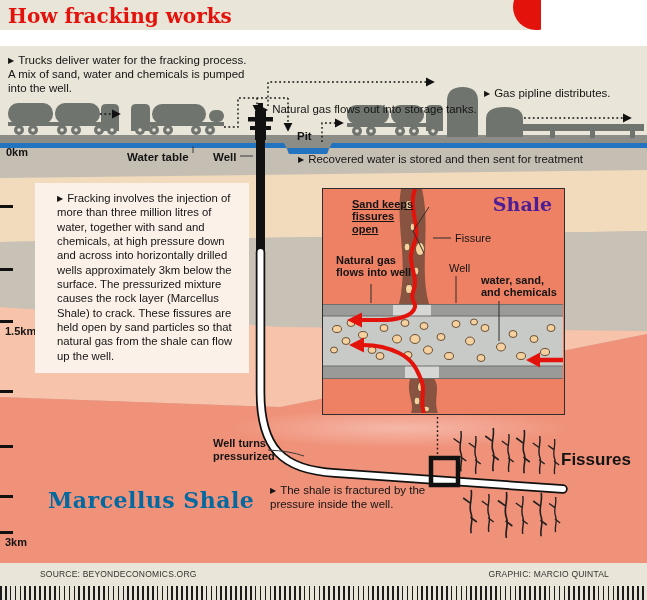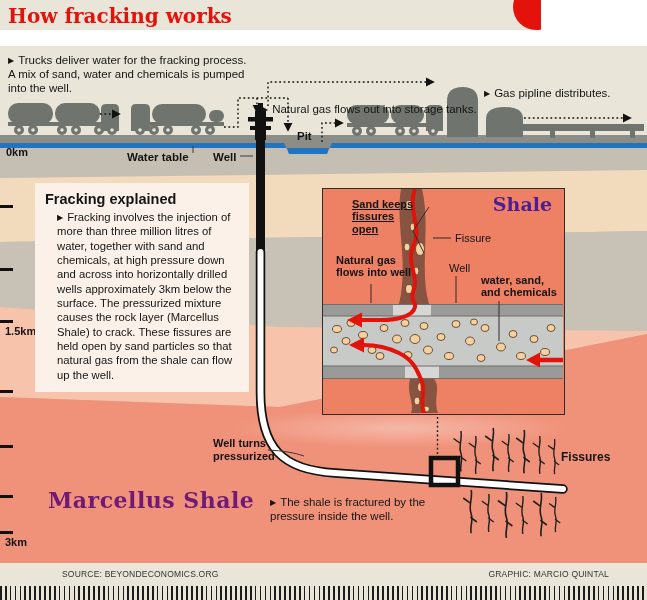"▶ Recovered water is stored" div.lbl { html: none -> <div> <span>▶</span><span>Recovered water is stored and then sent for treatment</span> </div> }
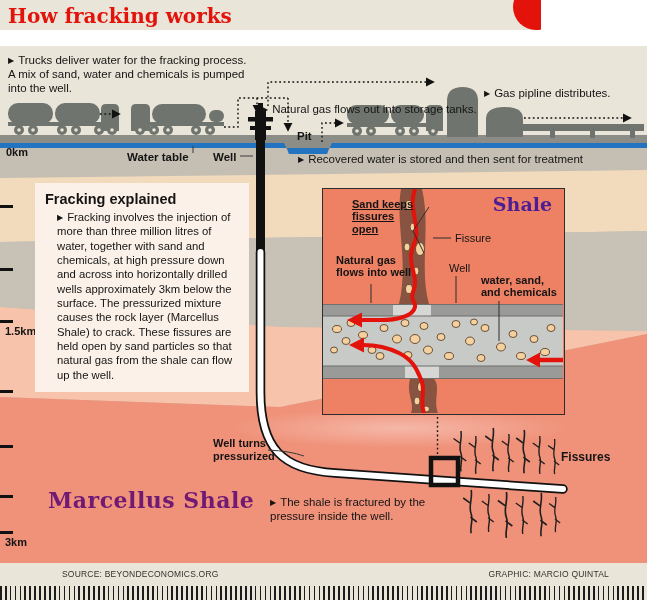"Fracking explained" div { html: <div>Fracking explained</div> -> none }
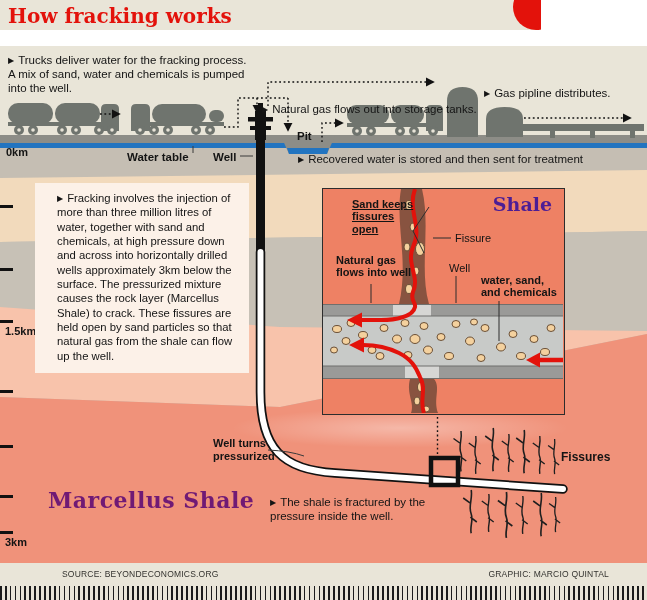"Fissures" div.lbl { font-size: 12px -> 17px }
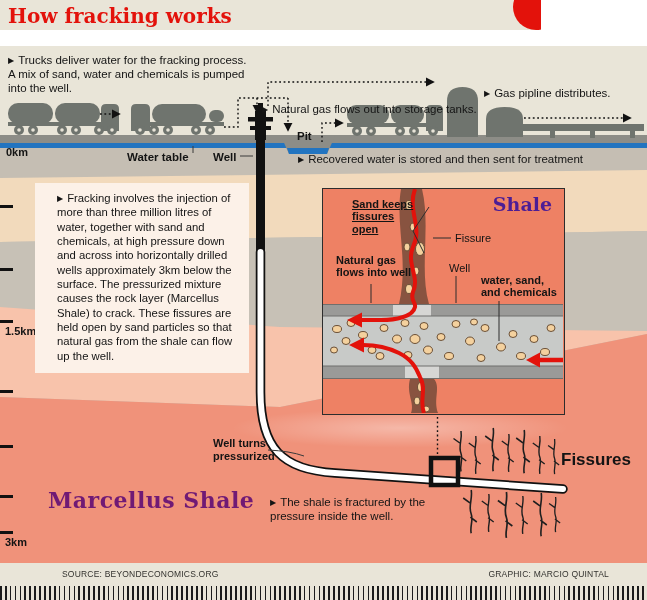"Marcellus Shale" #marcellus { color: #701a75 -> #0369a1 }
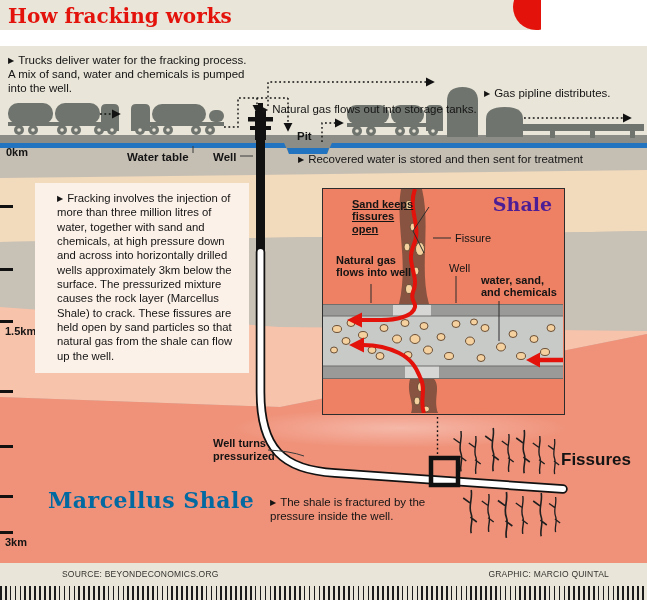"▶ The shale is fractured" div.lbl { margin-top: 12px -> none }
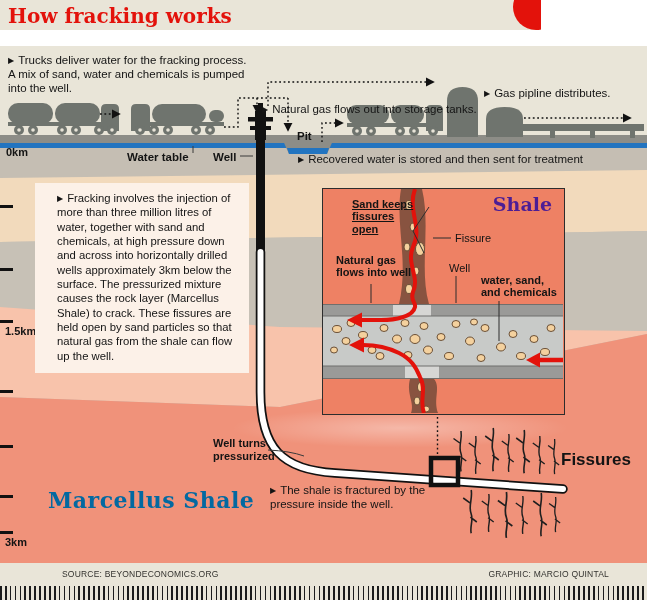"SOURCE: BEYONDECONOMICS.ORG" div.src { margin-left: 22px -> none }
